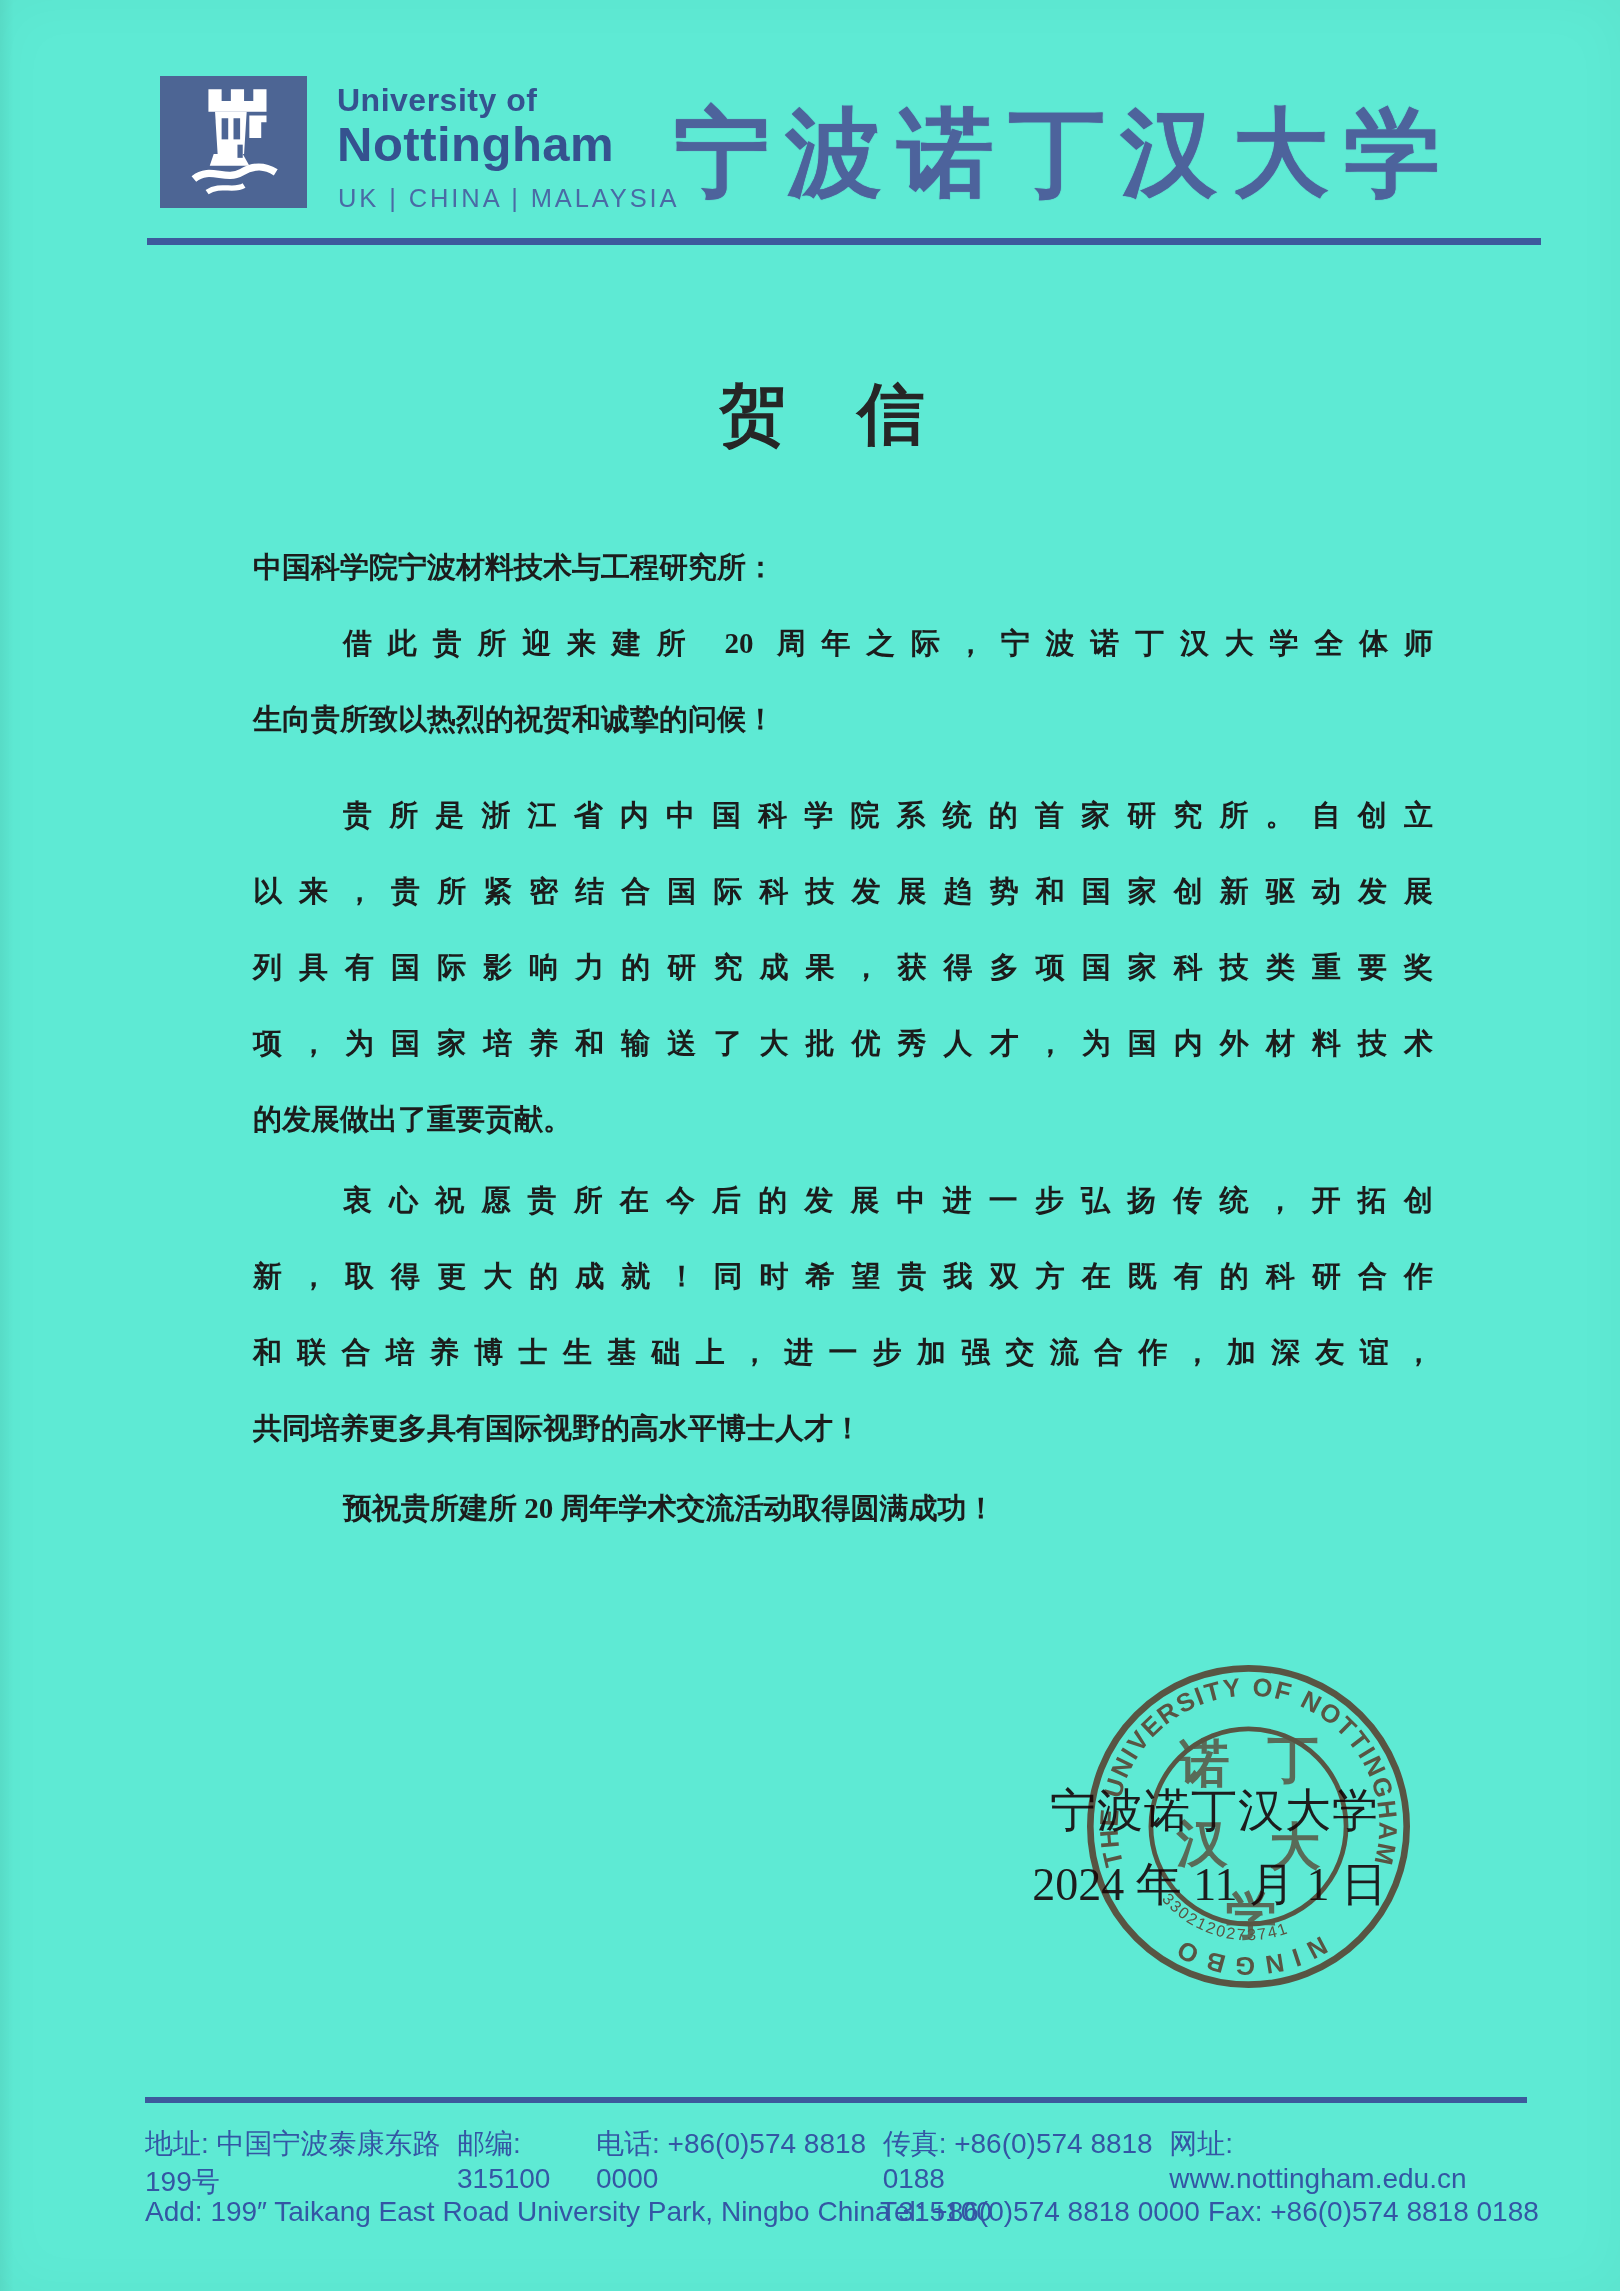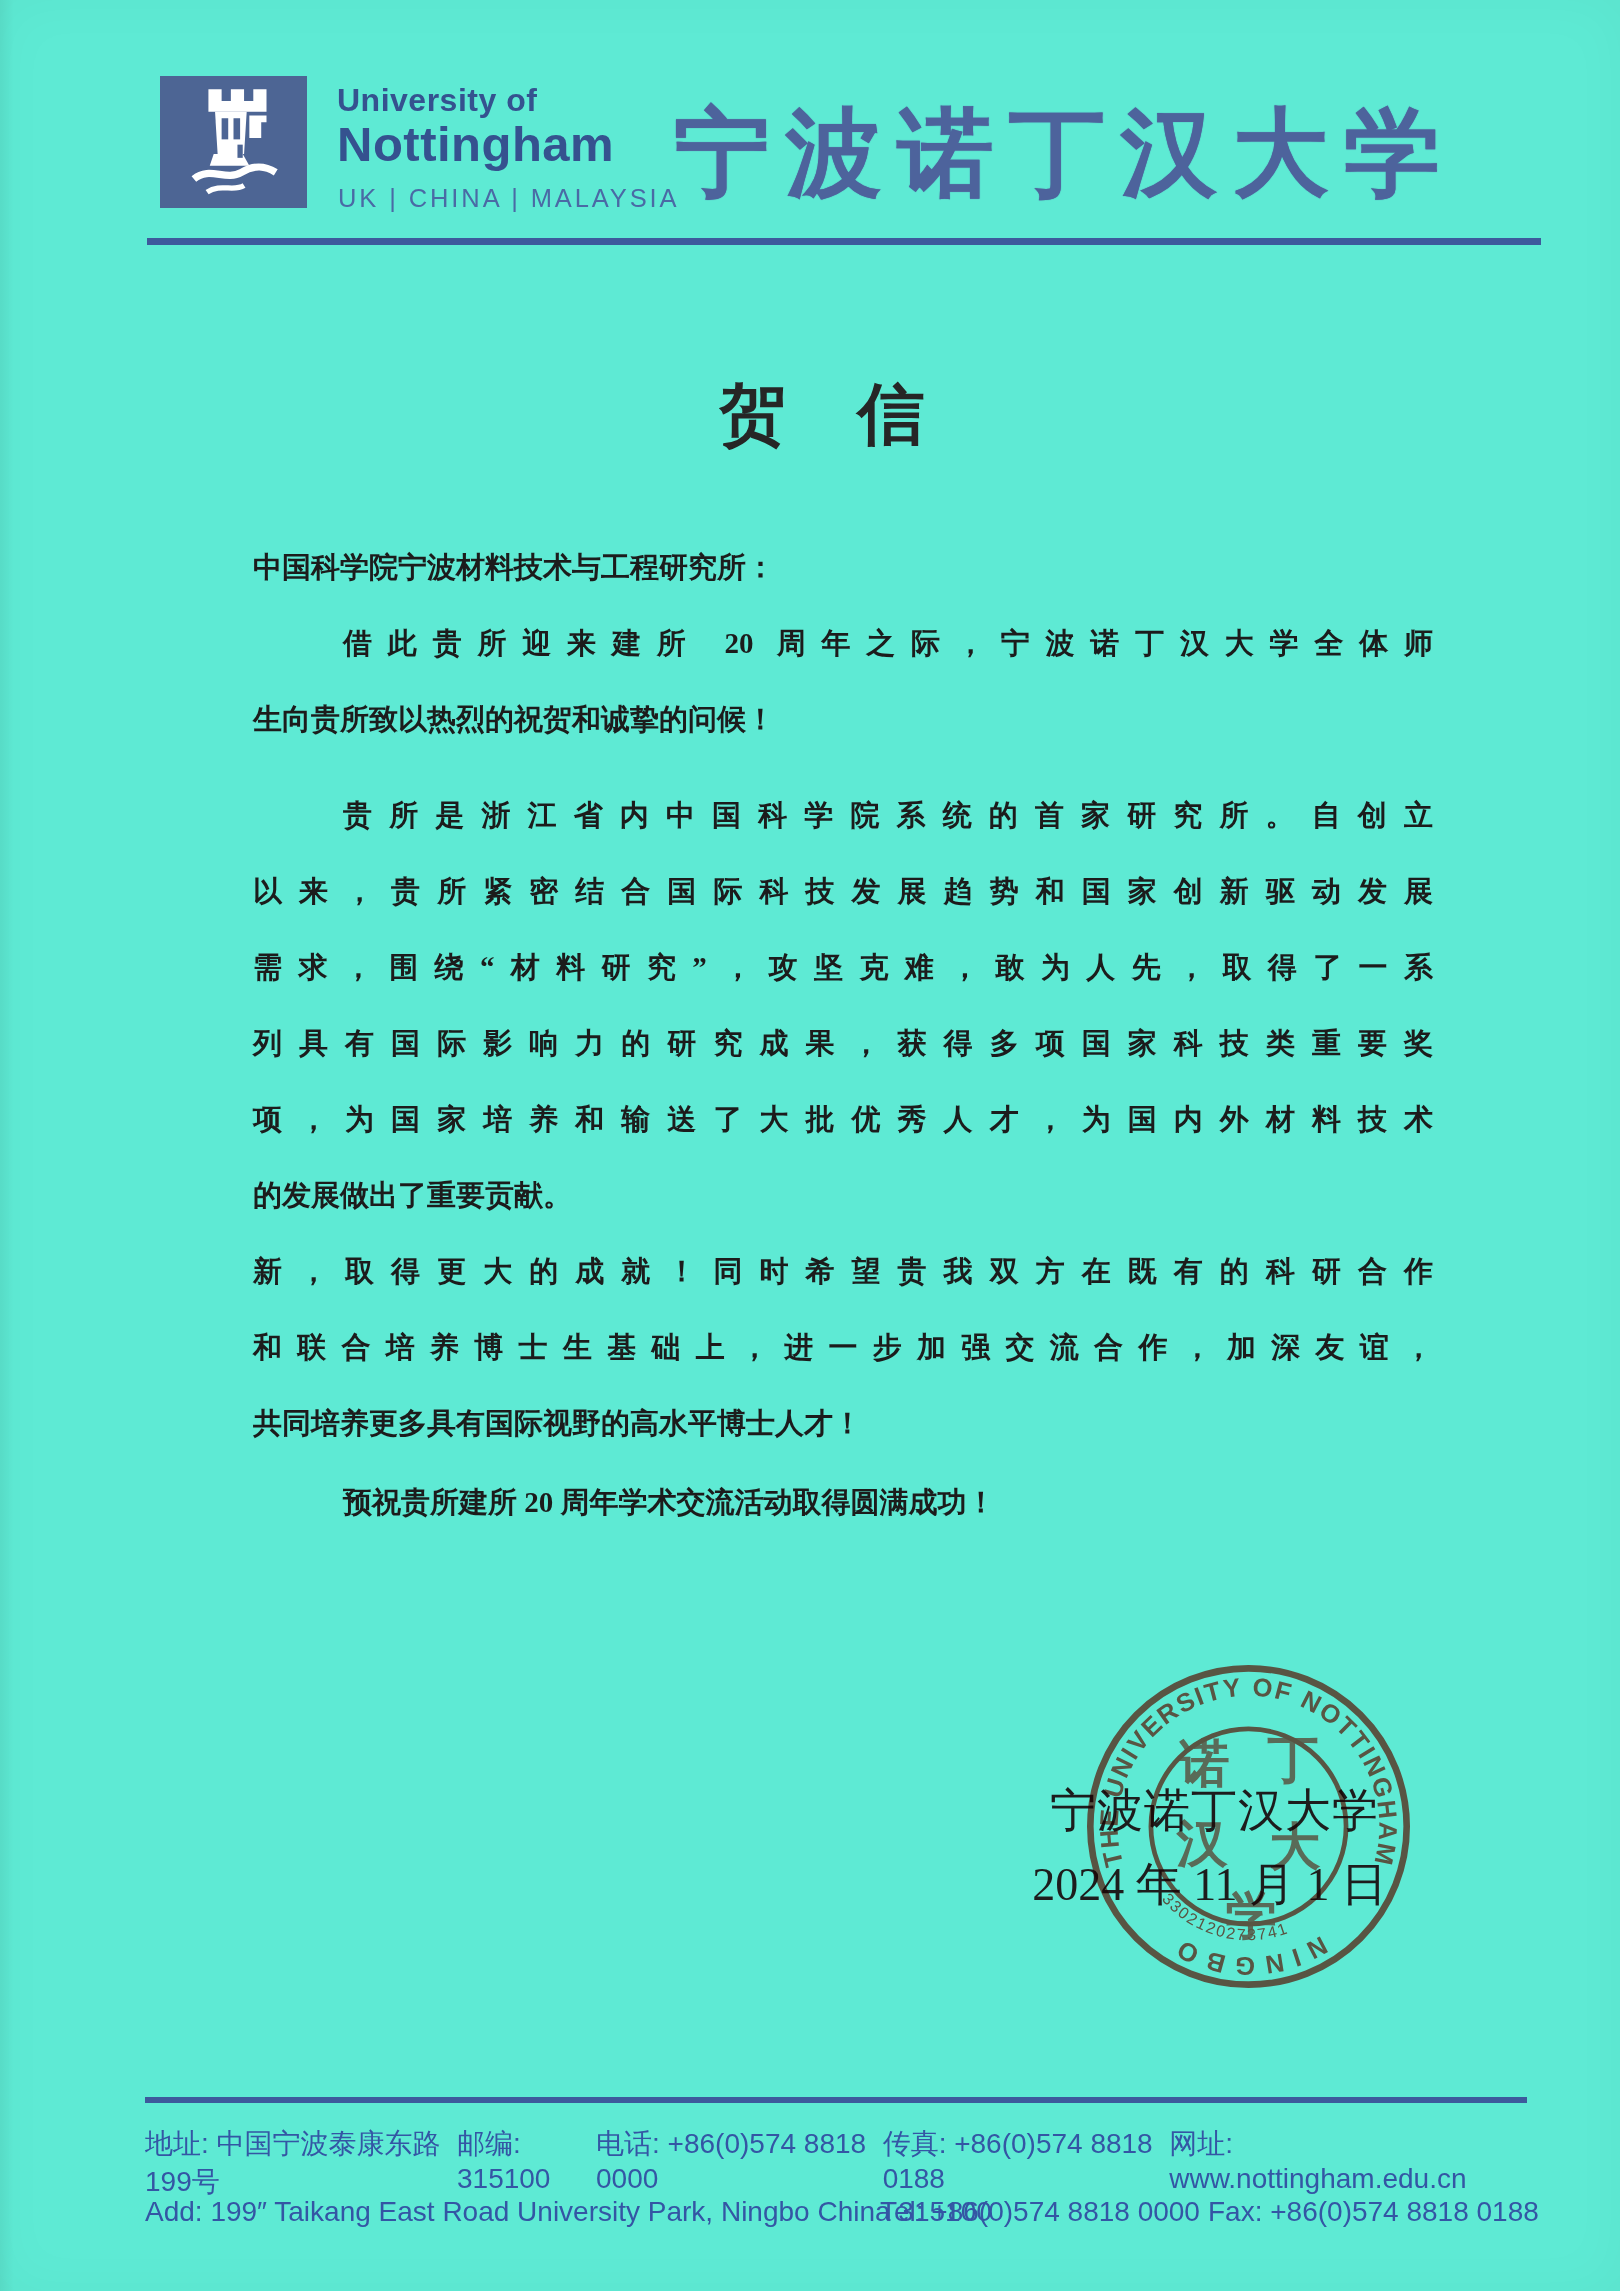"需求，围绕“材料研究”，攻坚克难，敢为人先，取得了一系" div.line { html: <div>需求，围绕“材料研究”，攻坚克难，敢为人先，取得了一系</div> -> none }
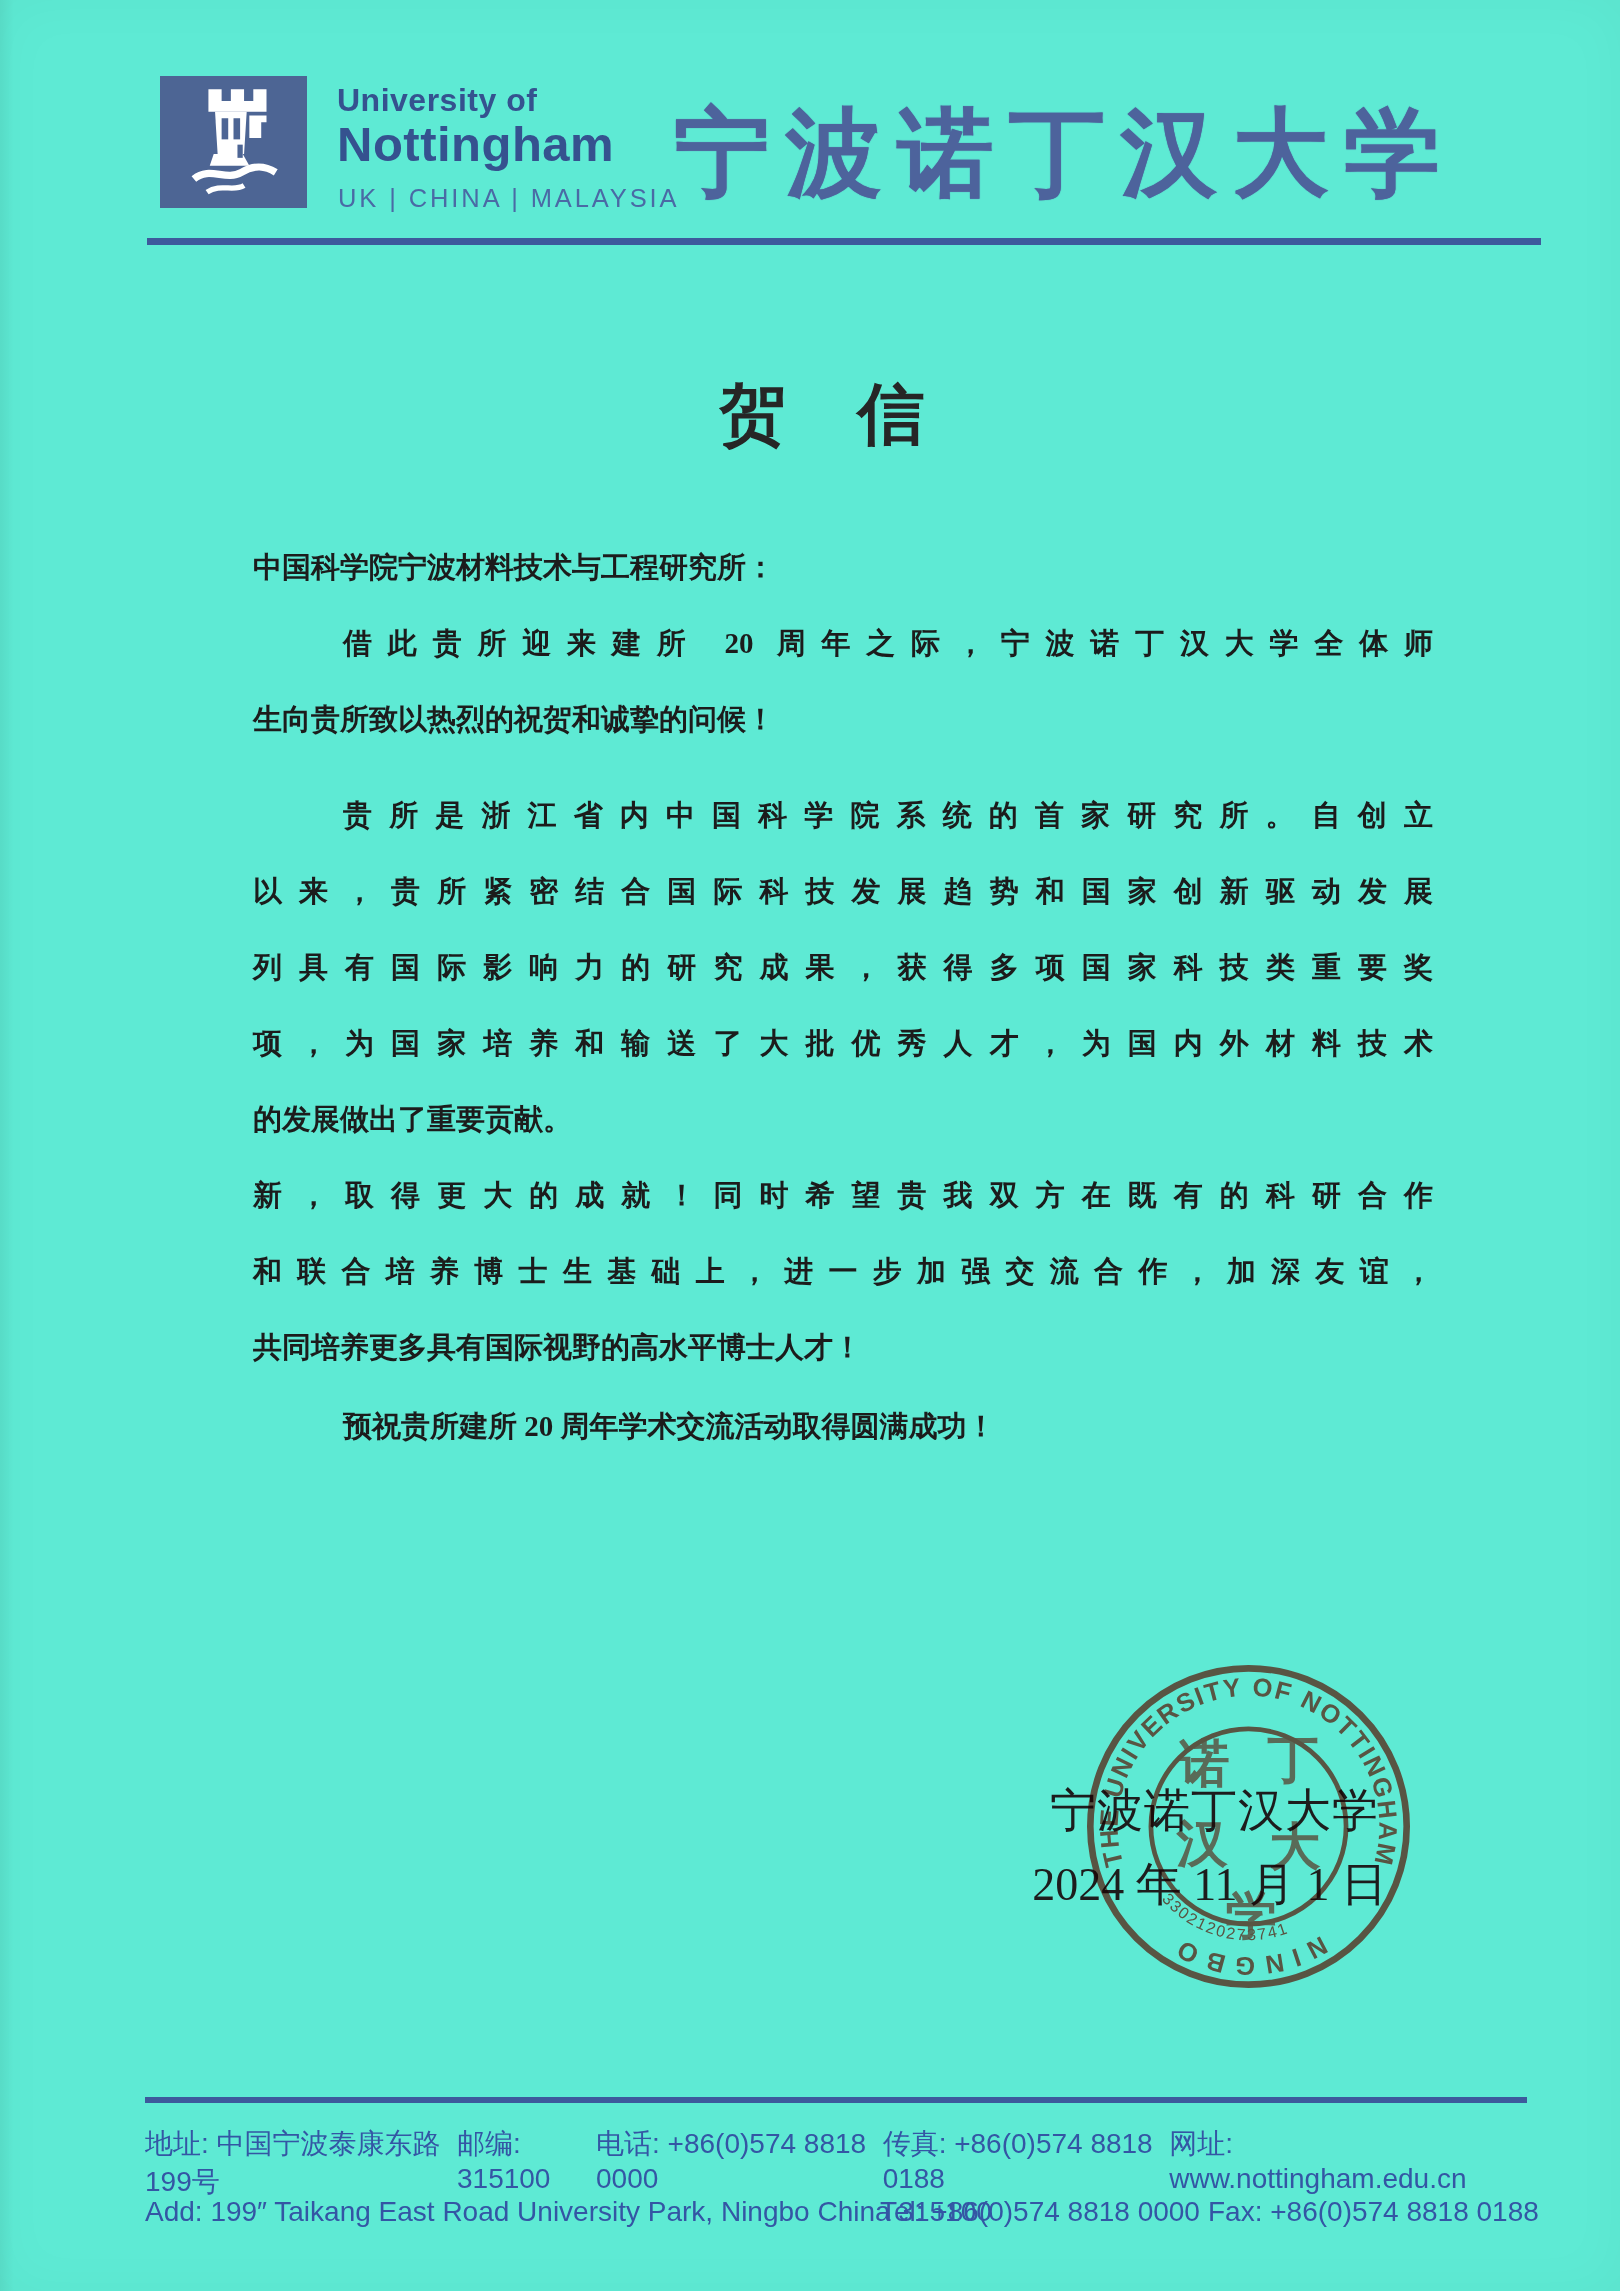"衷心祝愿贵所在今后的发展中进一步弘扬传统，开拓创" div.line { html: none -> <div>衷心祝愿贵所在今后的发展中进一步弘扬传统，开拓创</div> }
